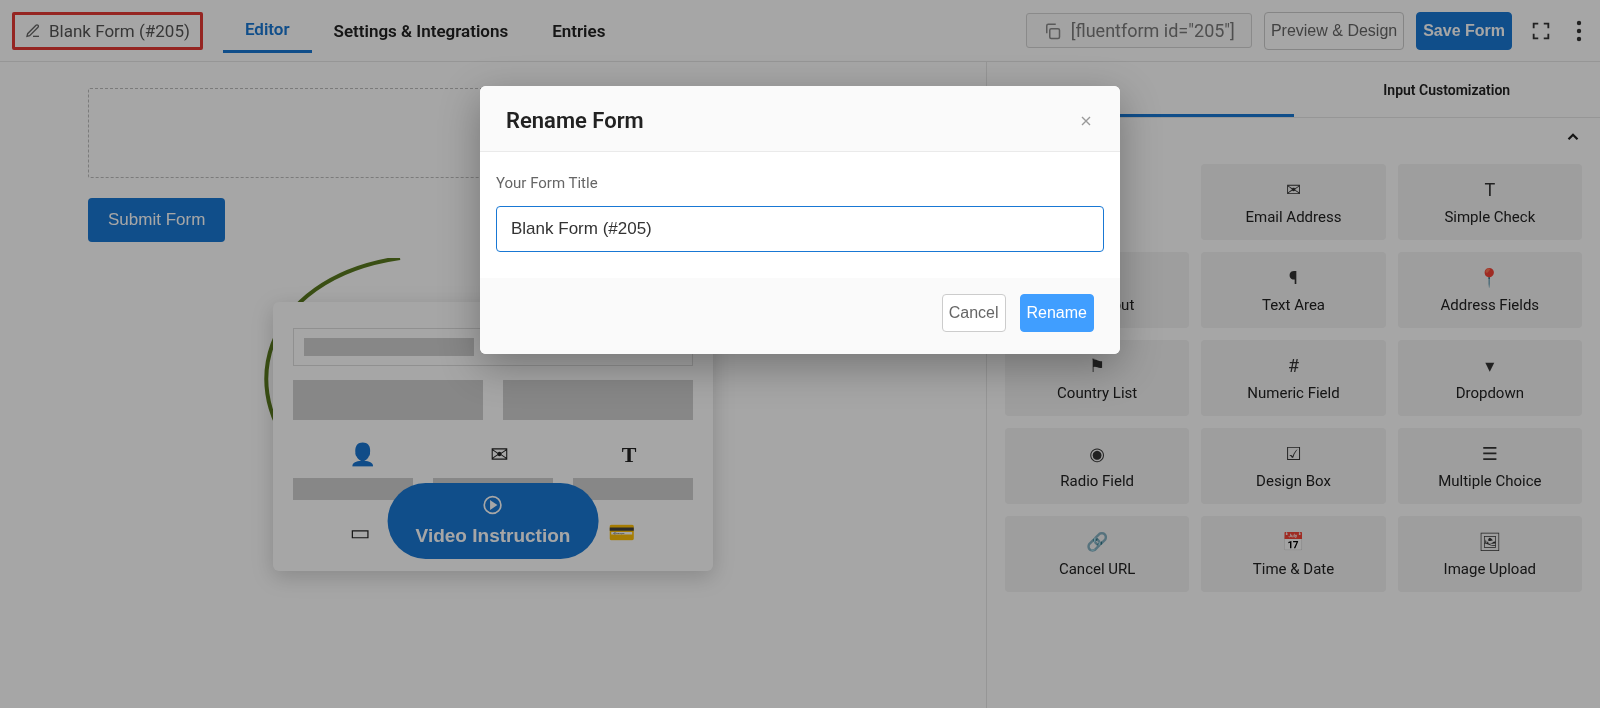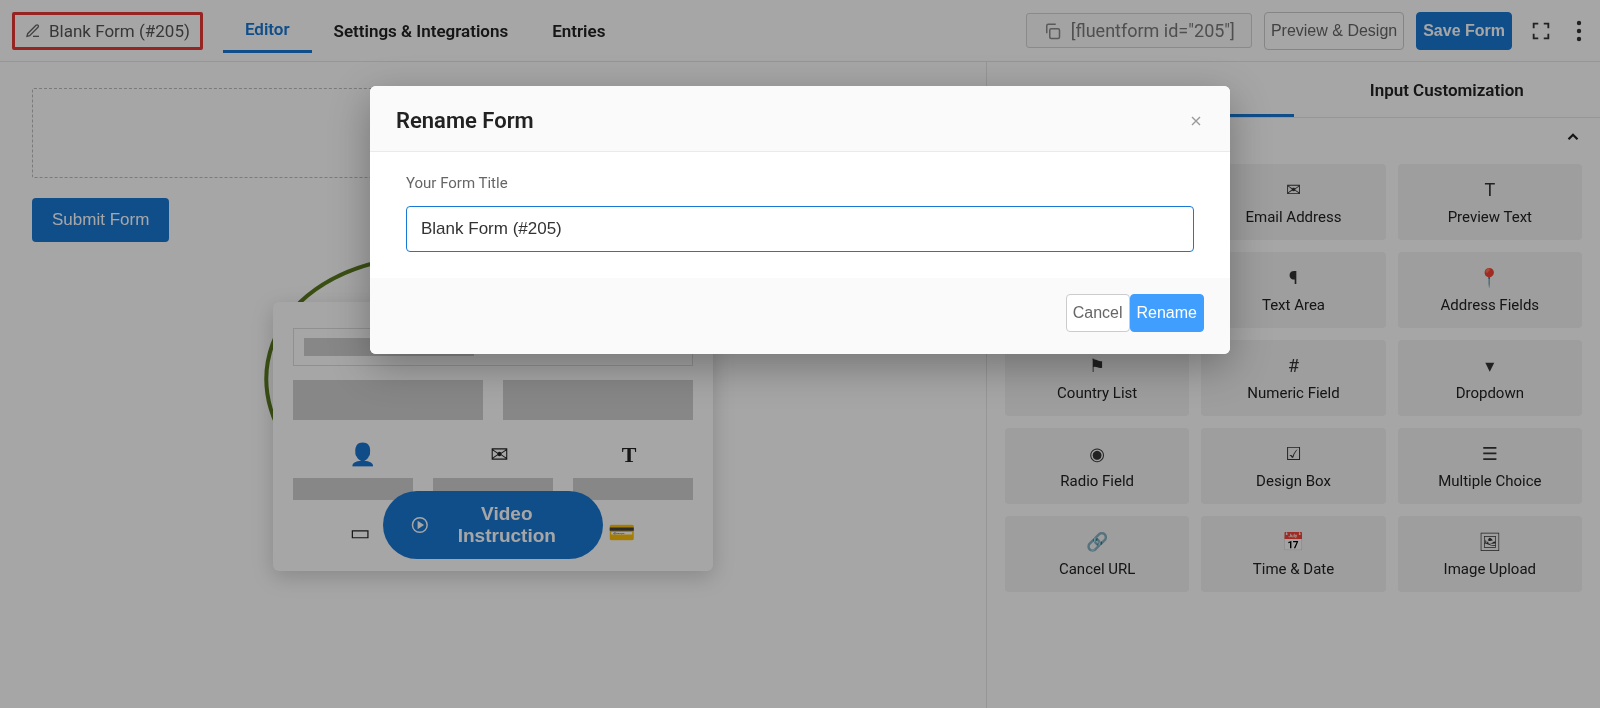"Input Customization" .side-tab { font-size: 17px -> 14px }
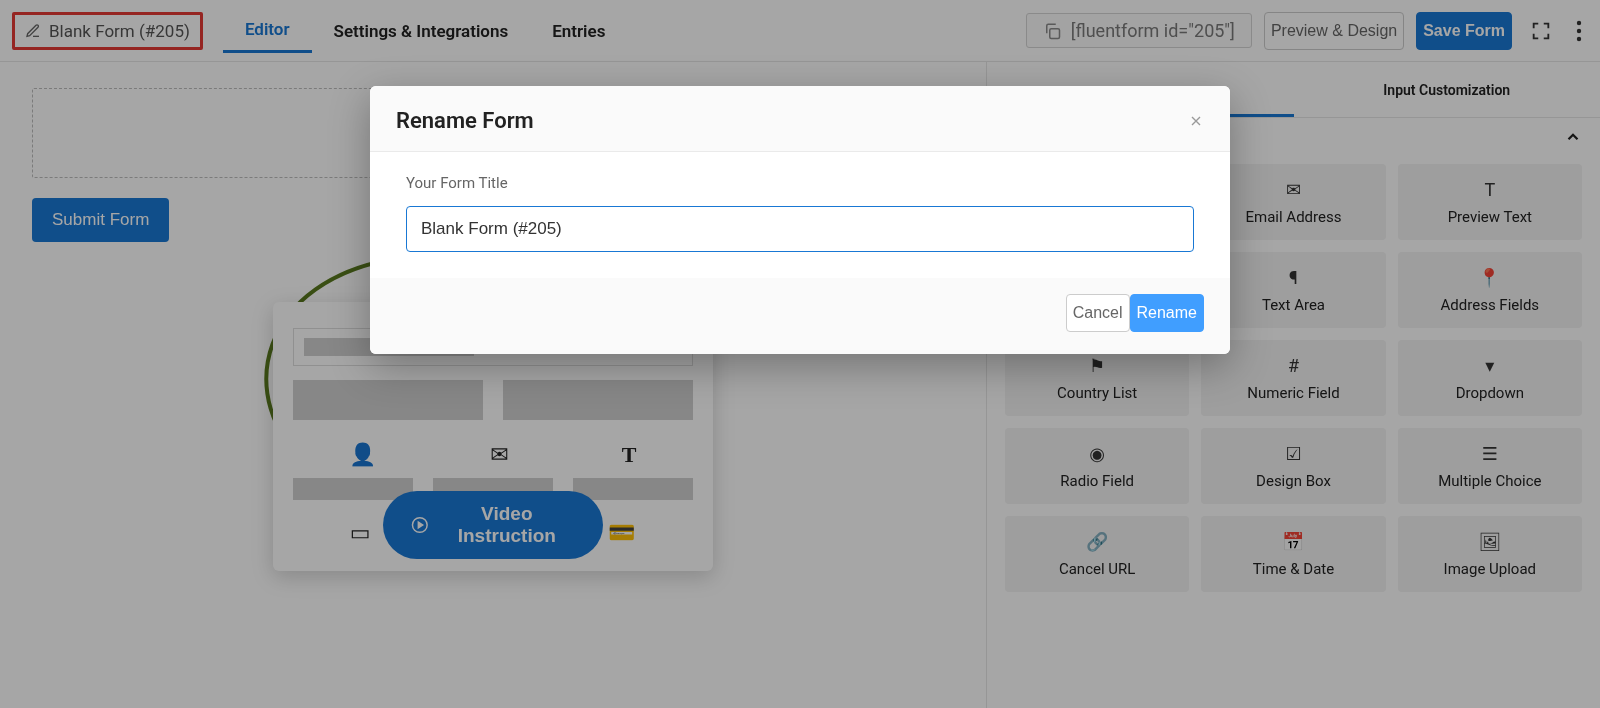"Rename Form" .modal { width: 860px -> 640px }
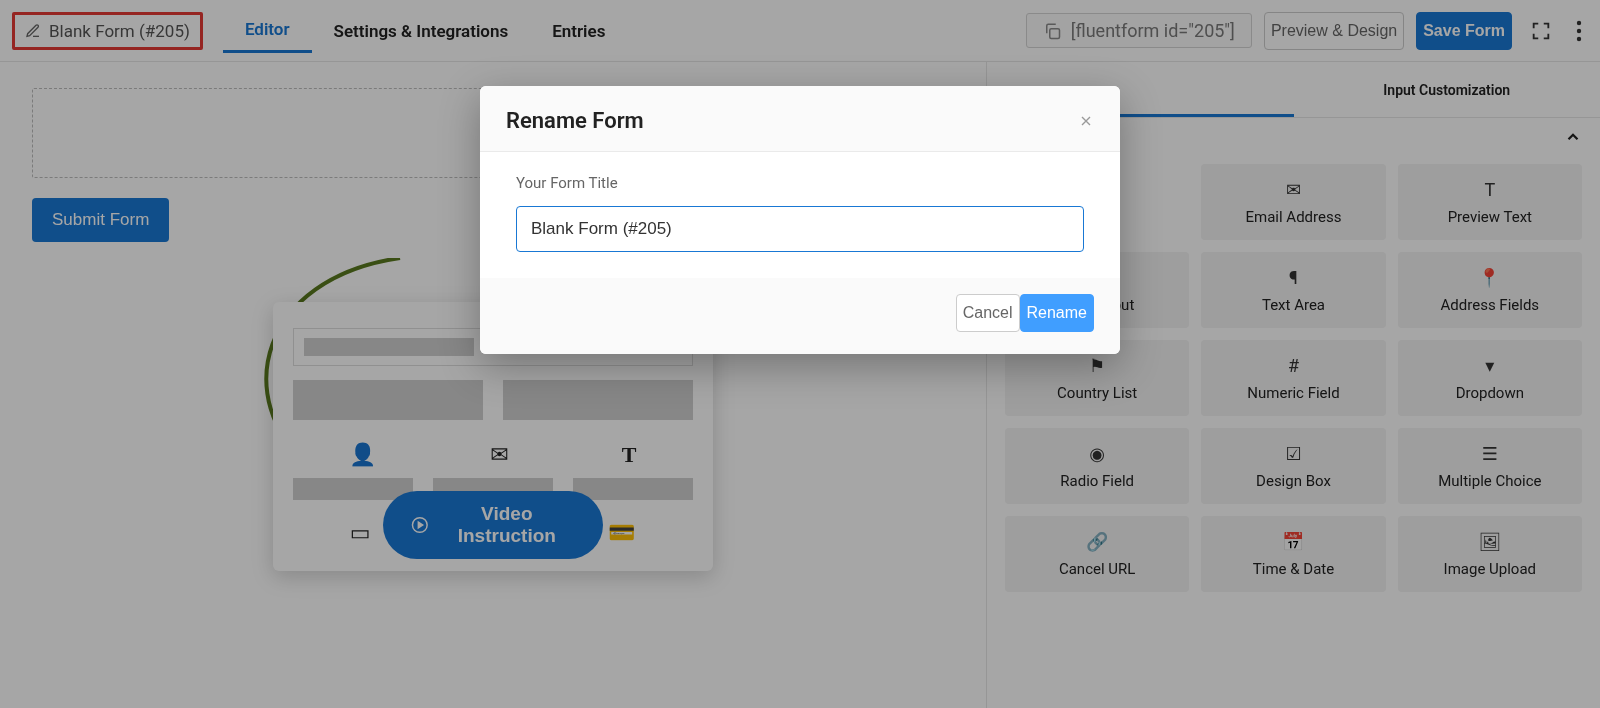"Your Form Title" .modal-body { padding: 22px 36px 26px -> 22px 16px 26px }
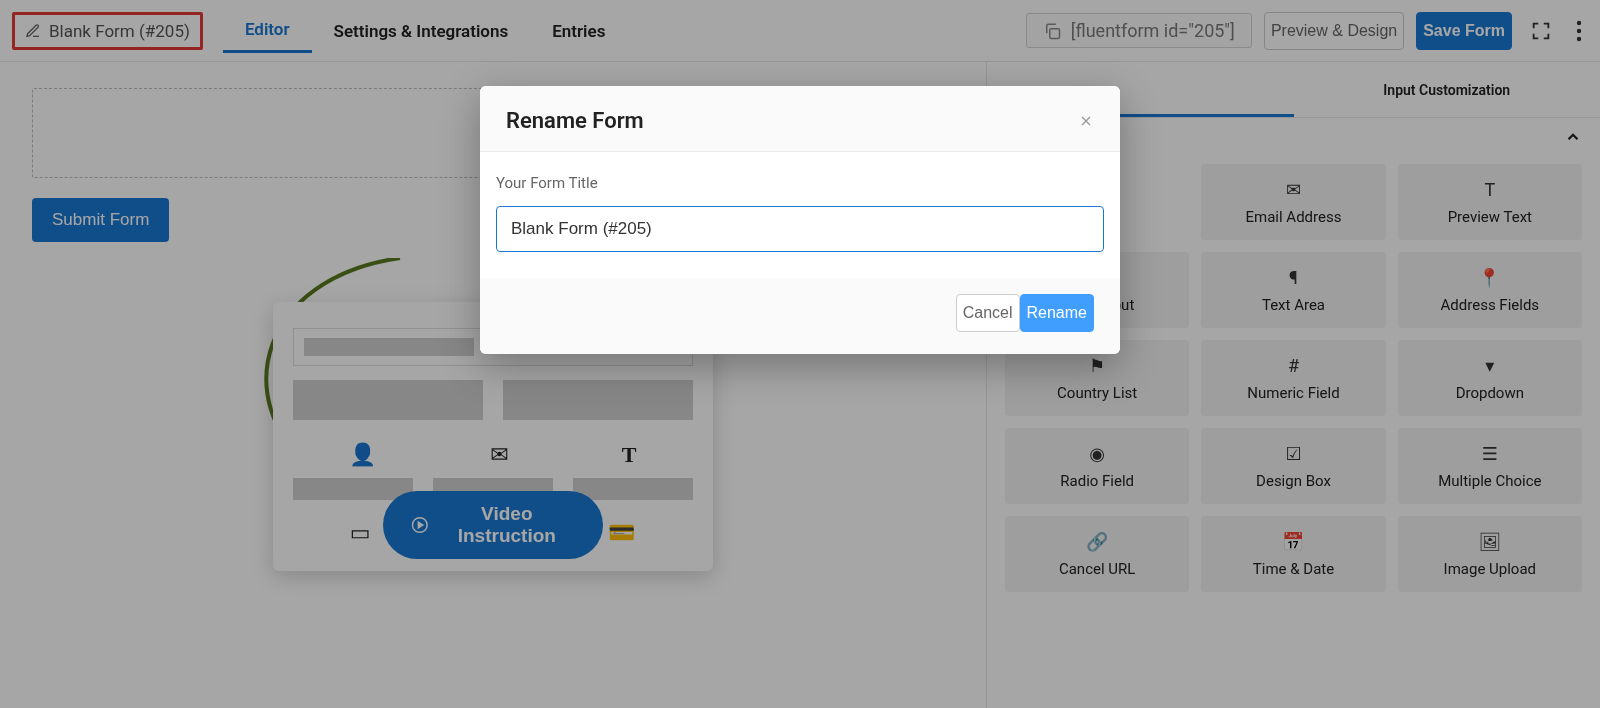"Submit Form" .canvas-col { padding: 26px 32px -> 26px 88px }
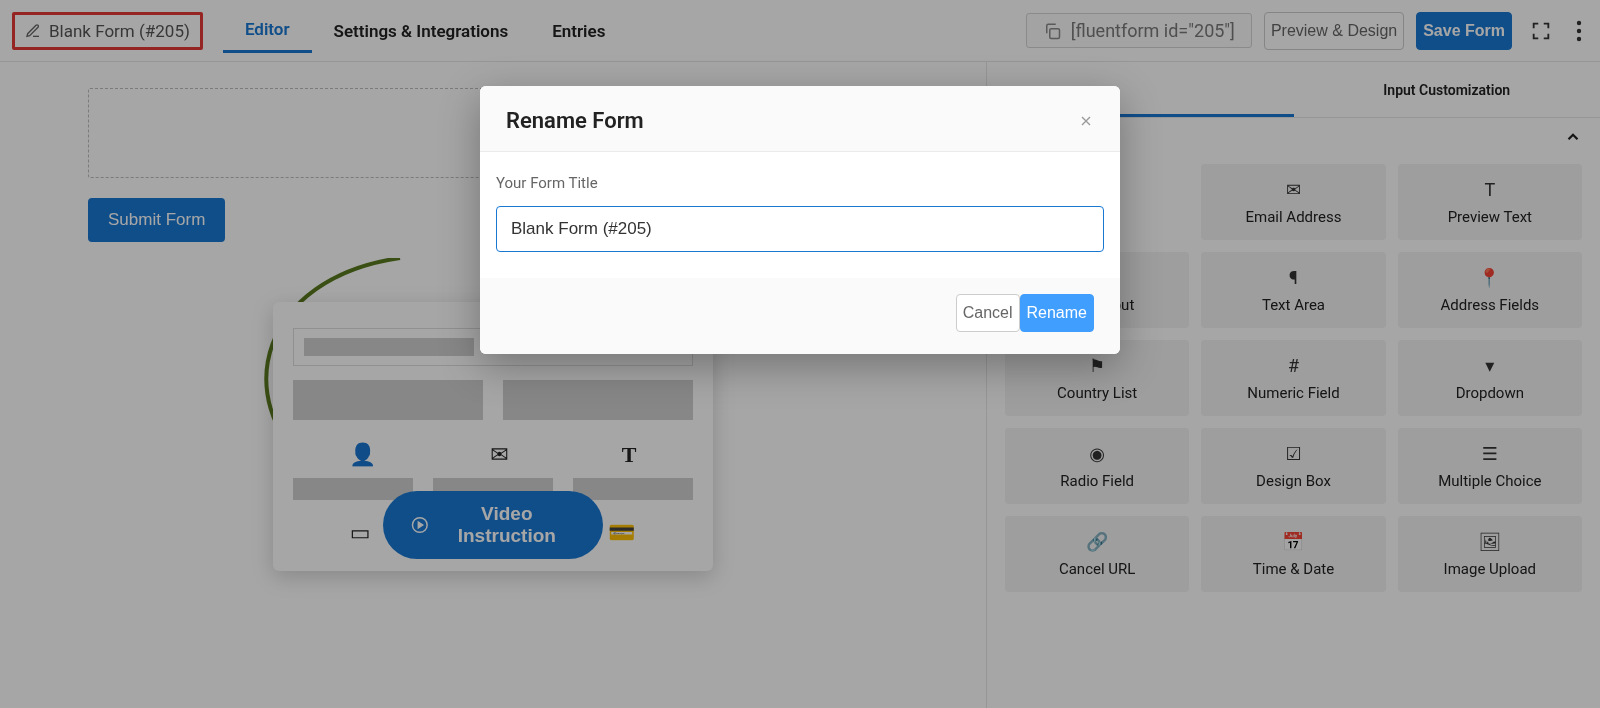"Preview Text" div { text: Preview Text -> Simple Check }
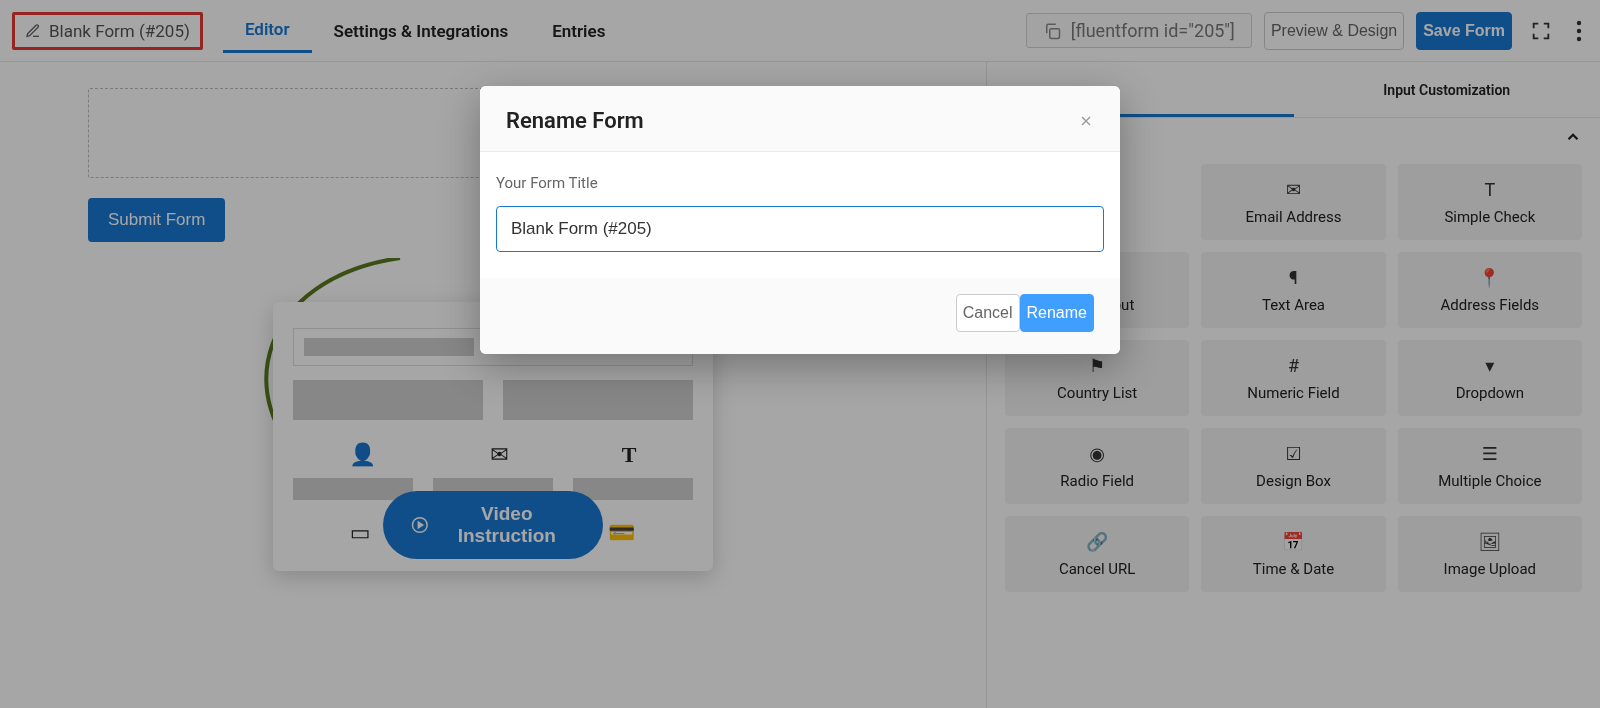"Cancel" .modal-ftr { gap: none -> 14px }
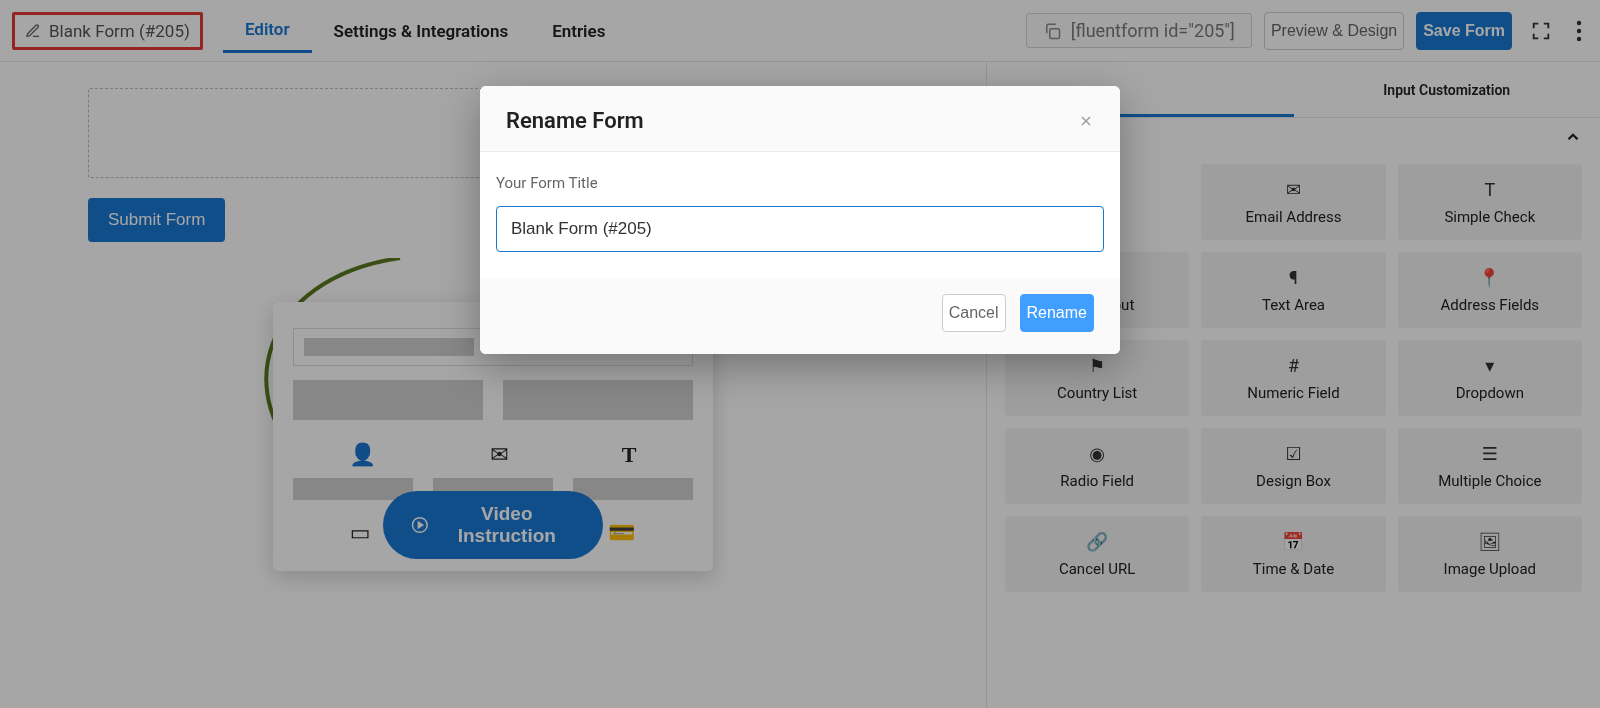"Video Instruction" .video-btn { flex-direction: none -> column }
